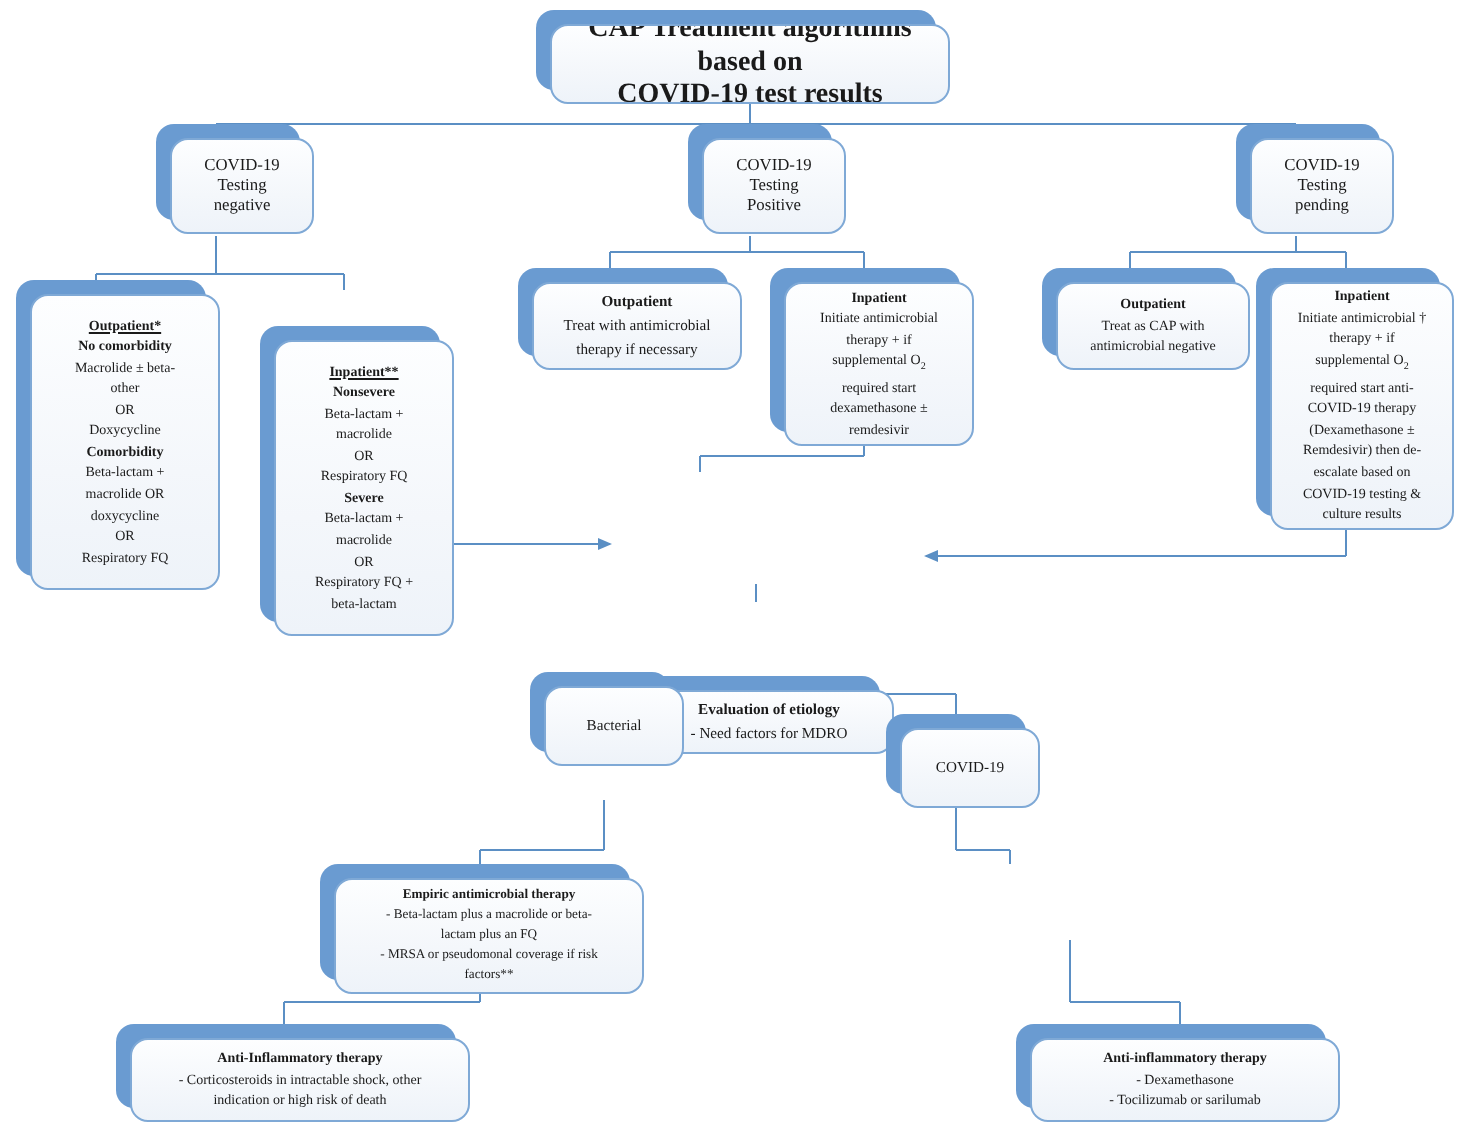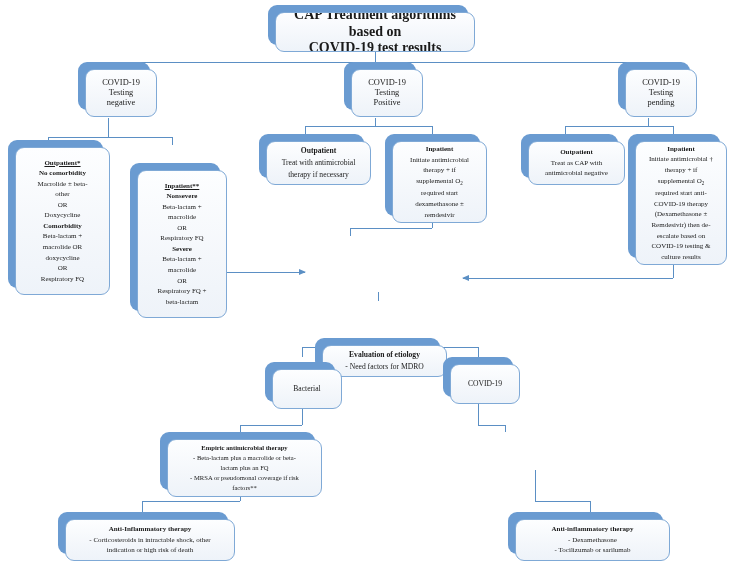"Bacterial" div.node { top: 362px -> 336px }
